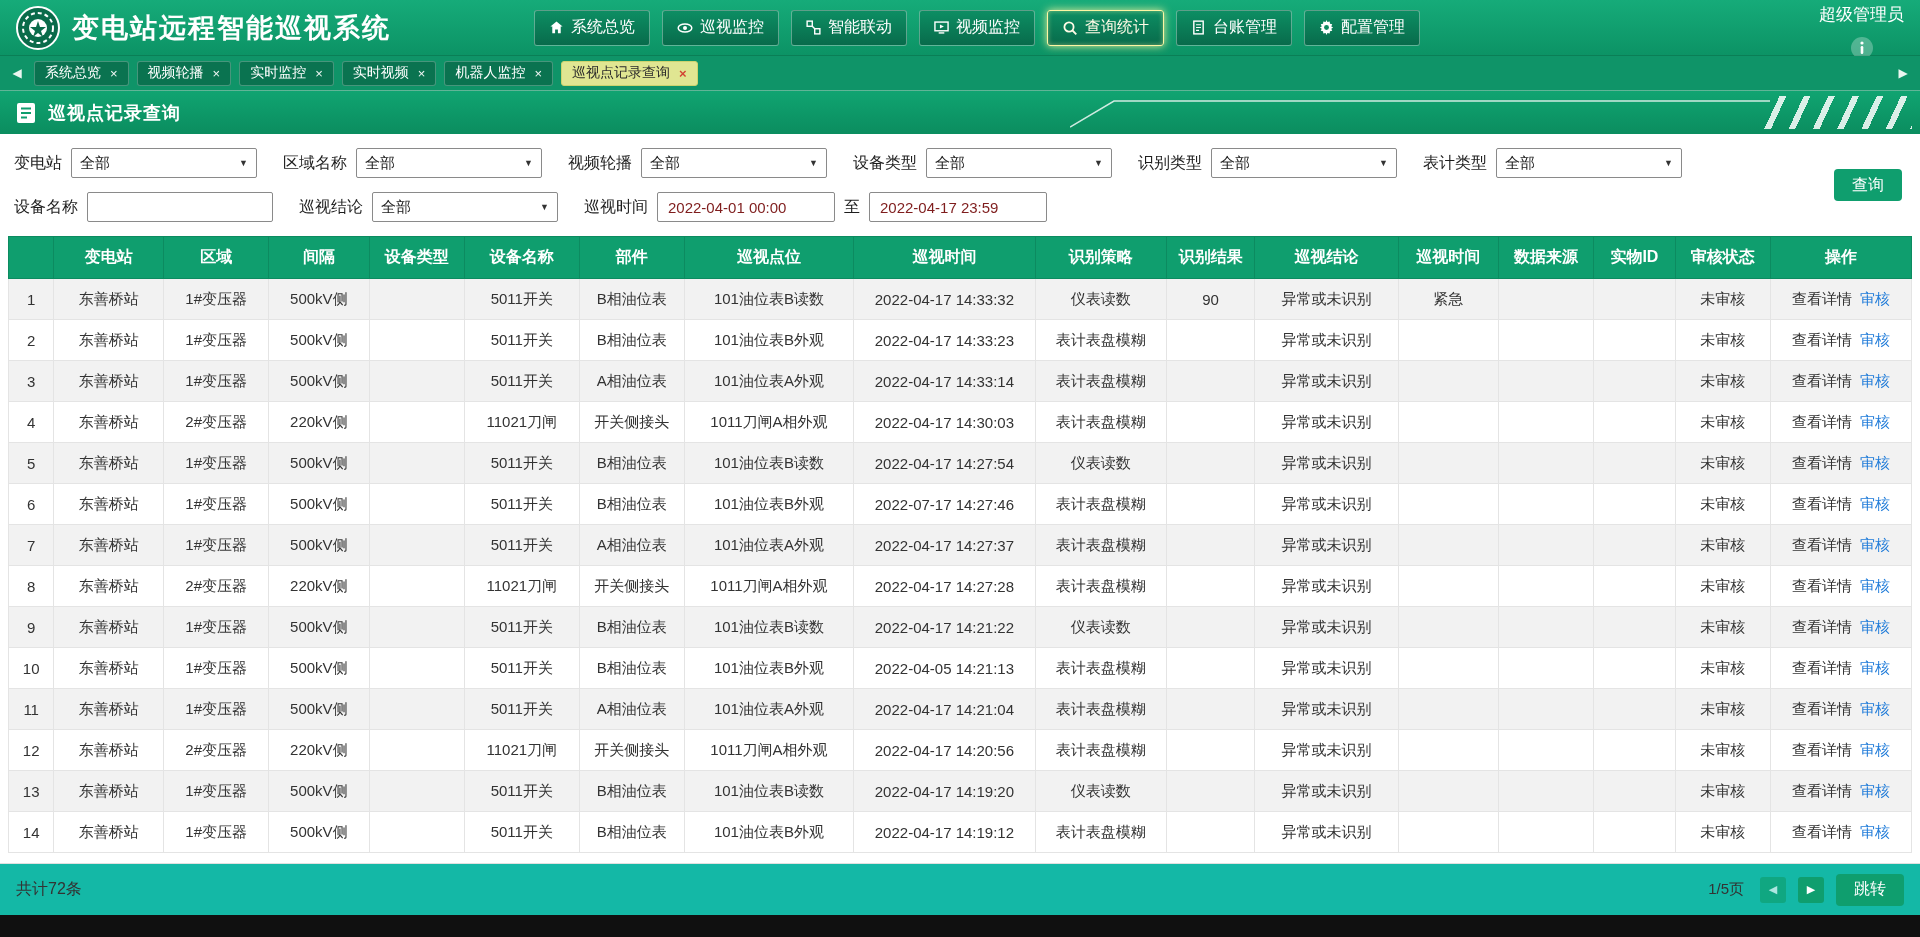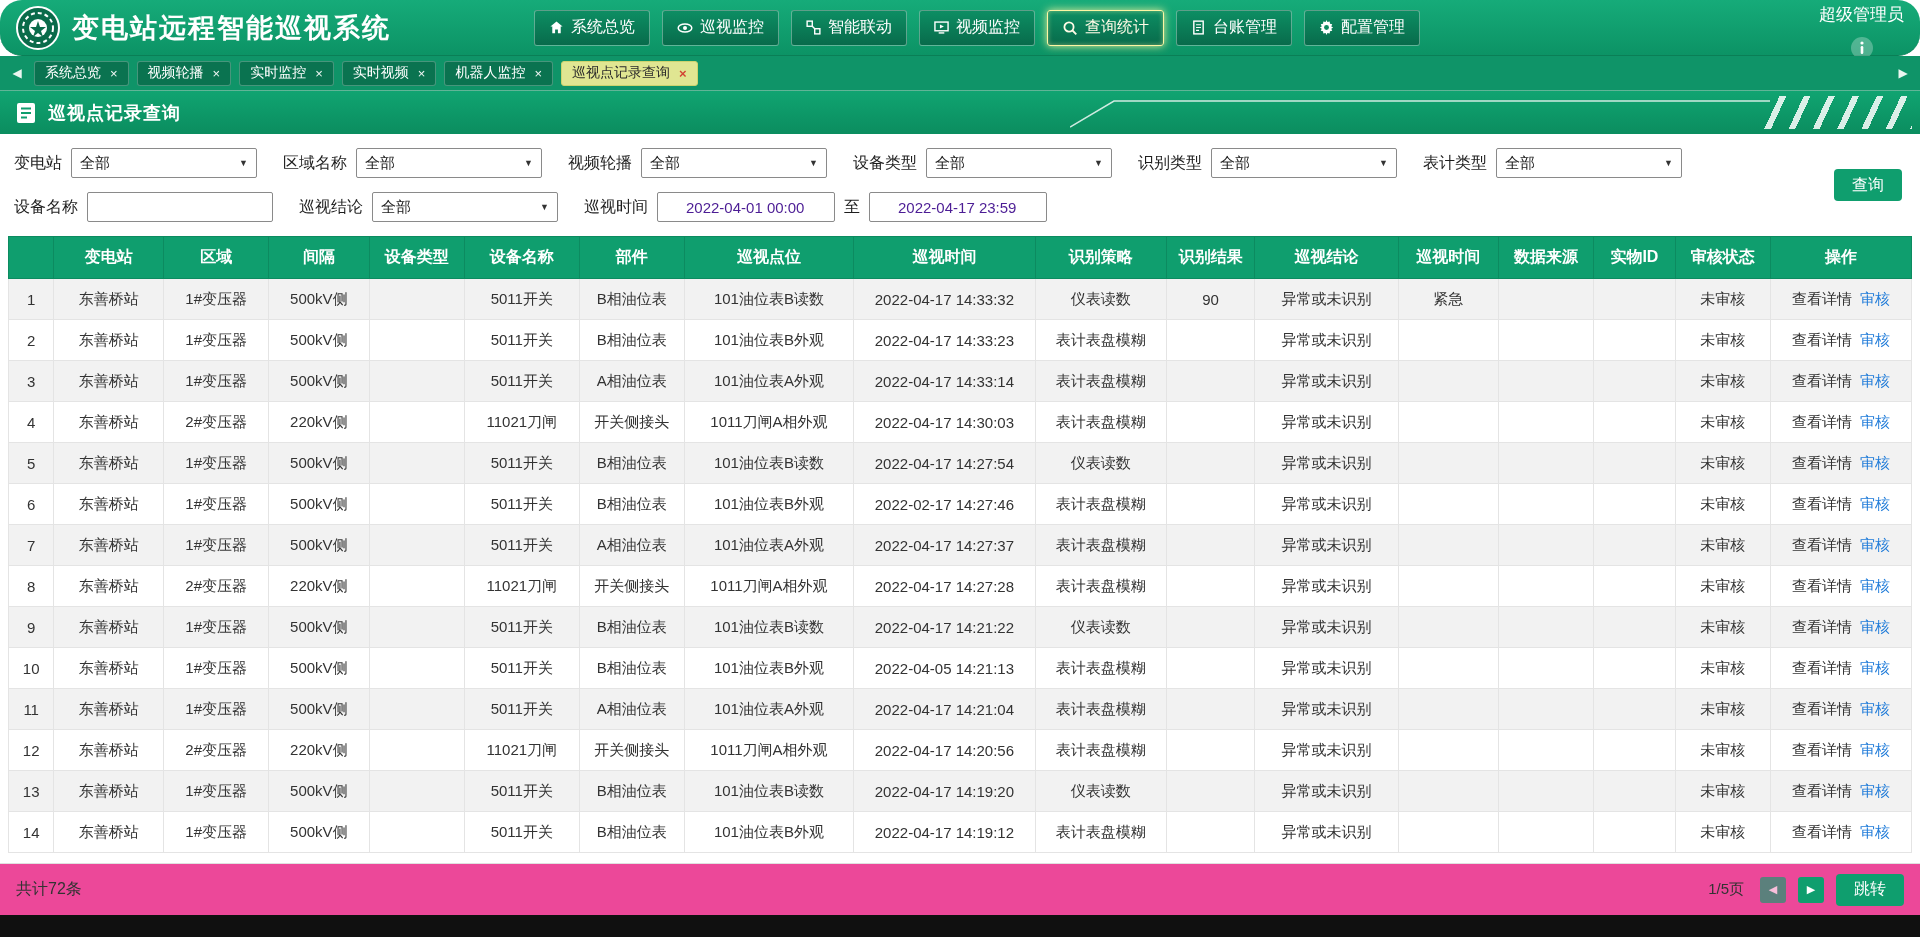"变电站远程智能巡视系统" .topbar { border-radius: 22px -> none }
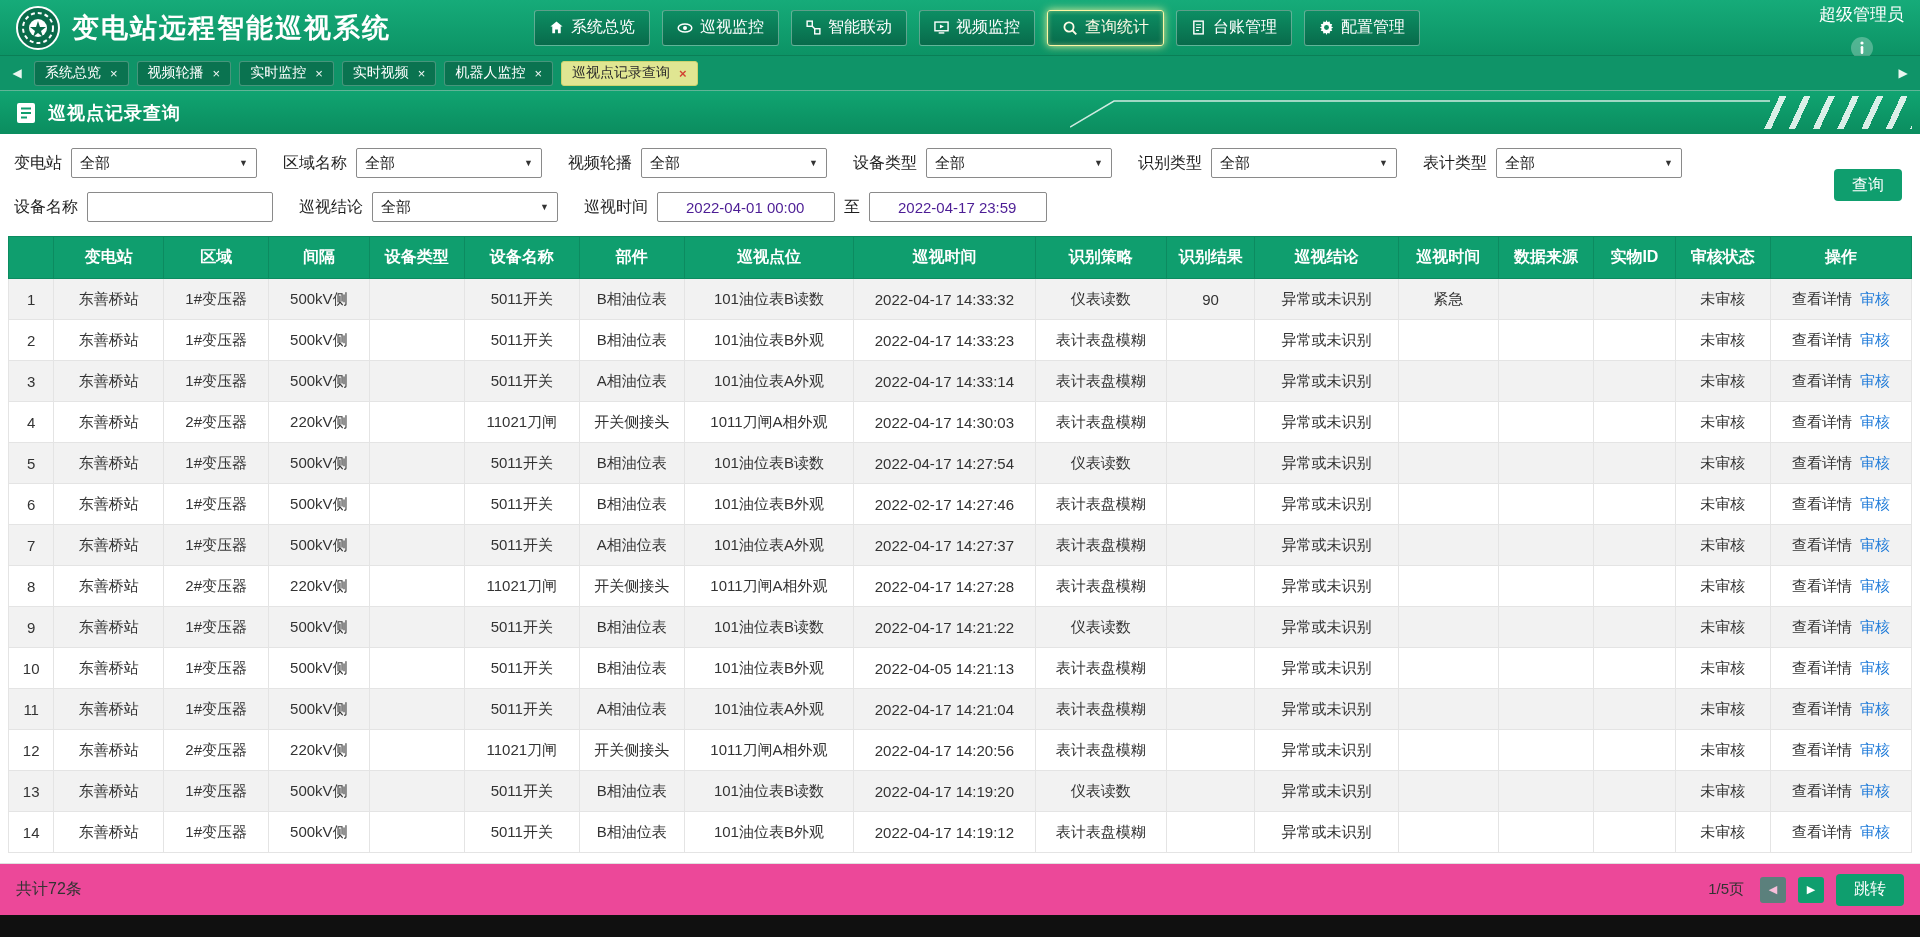"2022-04-01 00:00" .datebox { color: #4c1d95 -> #7f1d1d; padding: 0 28px -> 0 10px }
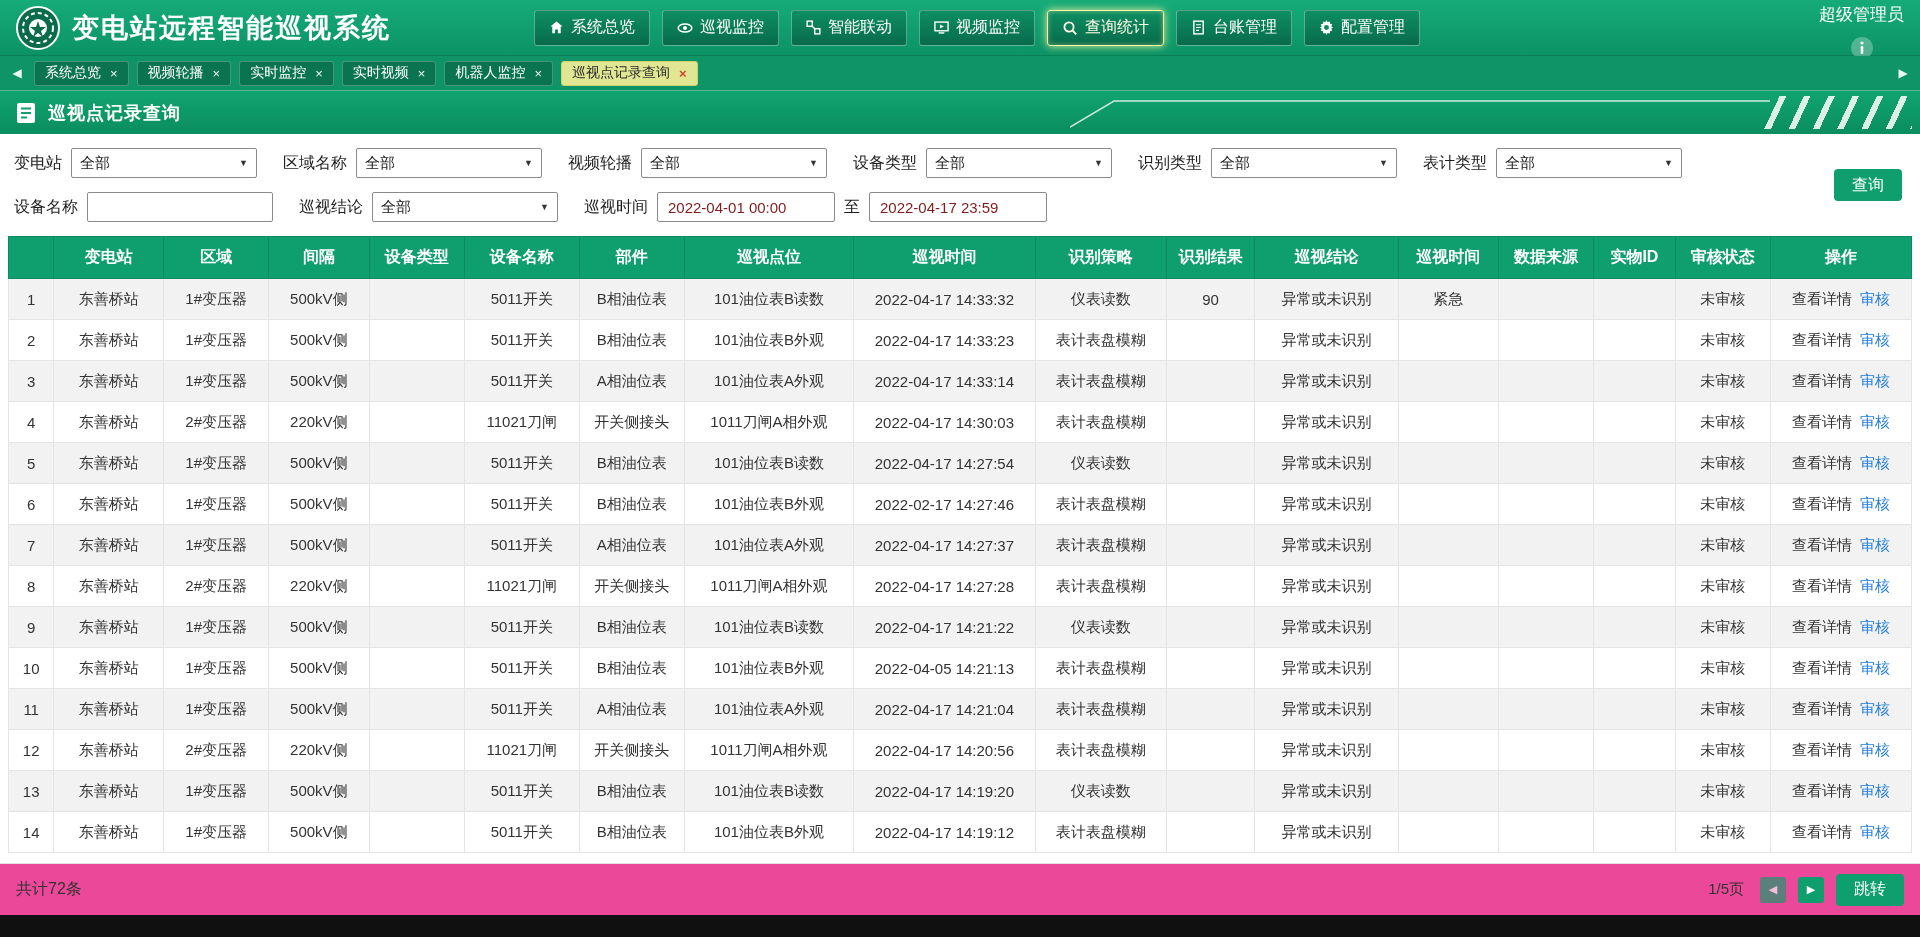"2022-02-17 14:27:46" td { text: 2022-02-17 -> 2022-07-17 }
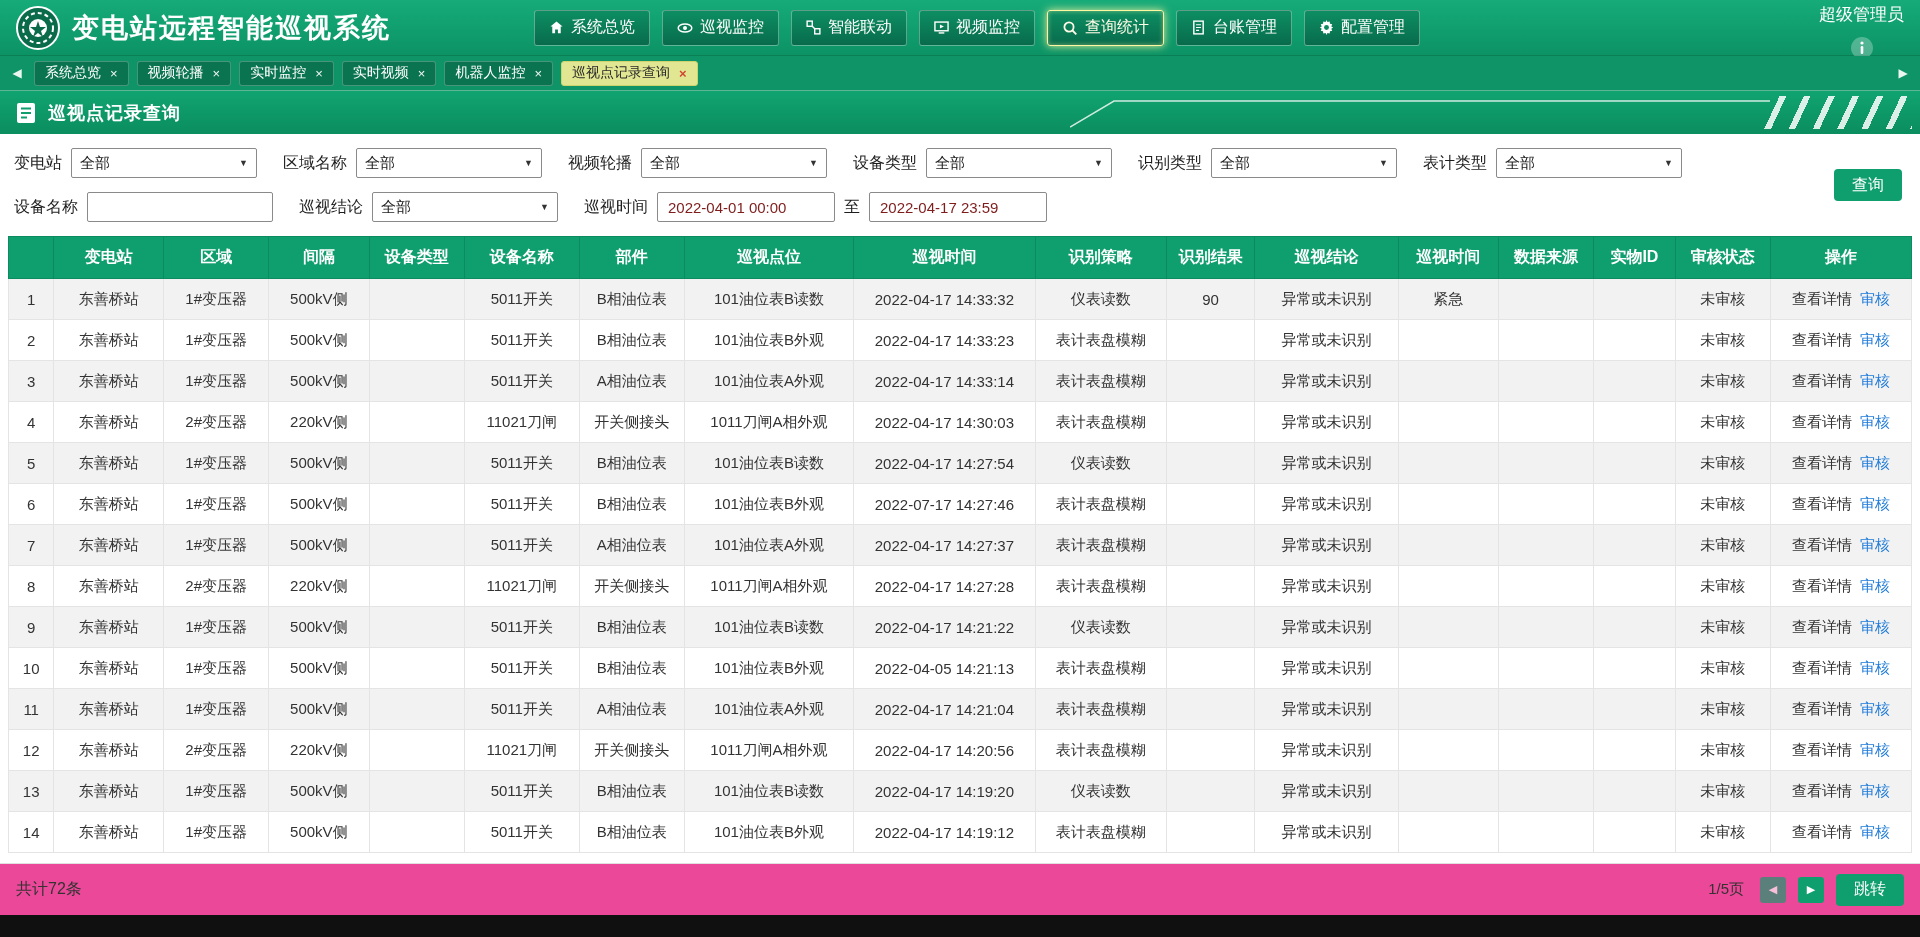"共计72条" .footbar { background: #ec4899 -> #14b8a6 }
